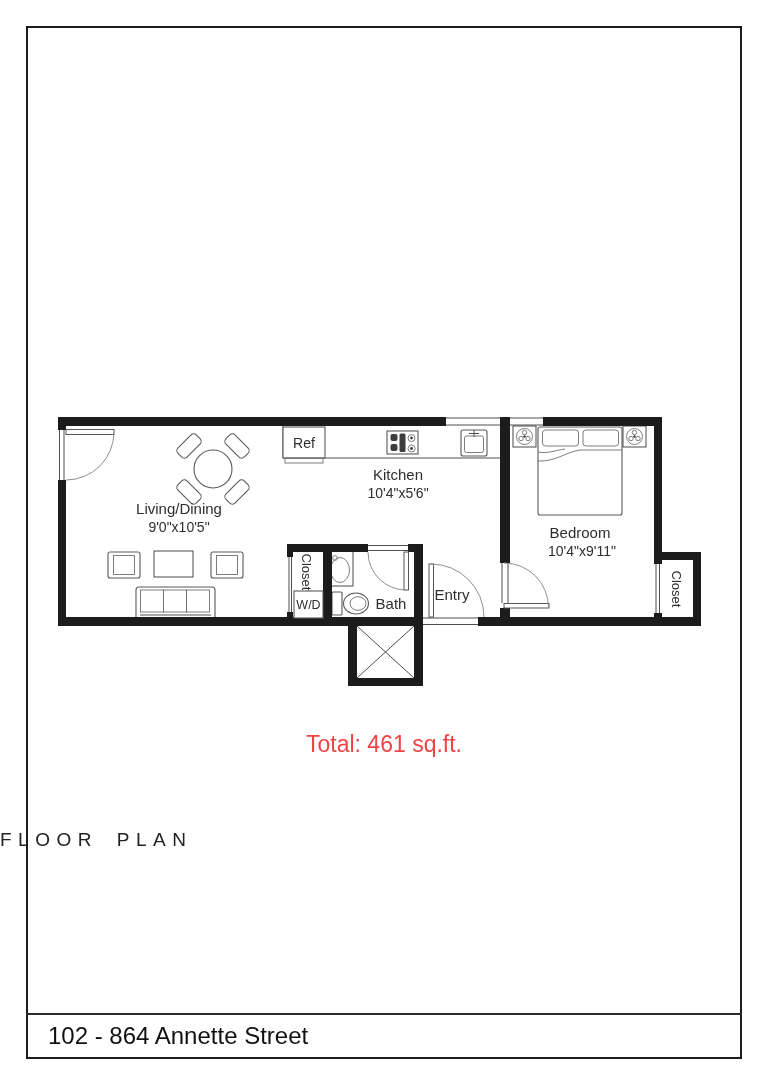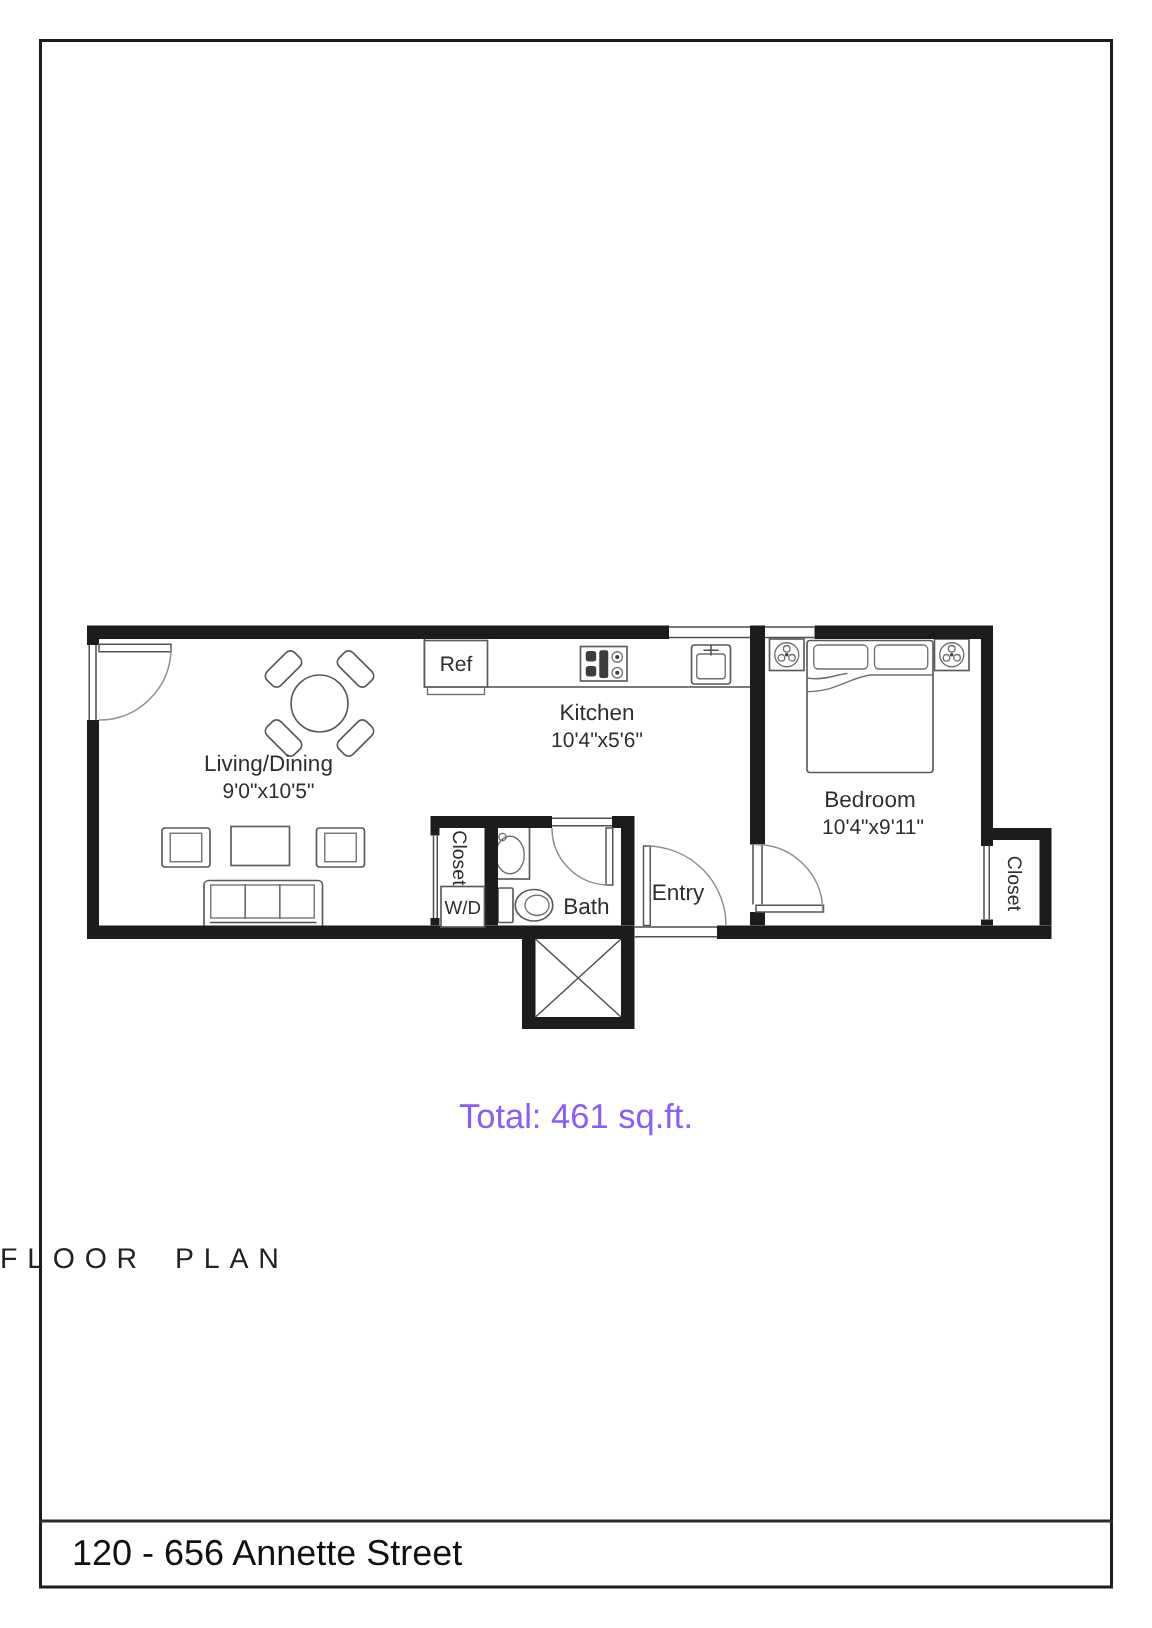"Total: 461 sq.ft." .total-text { color: #8b5cf6 -> #ef4444 }
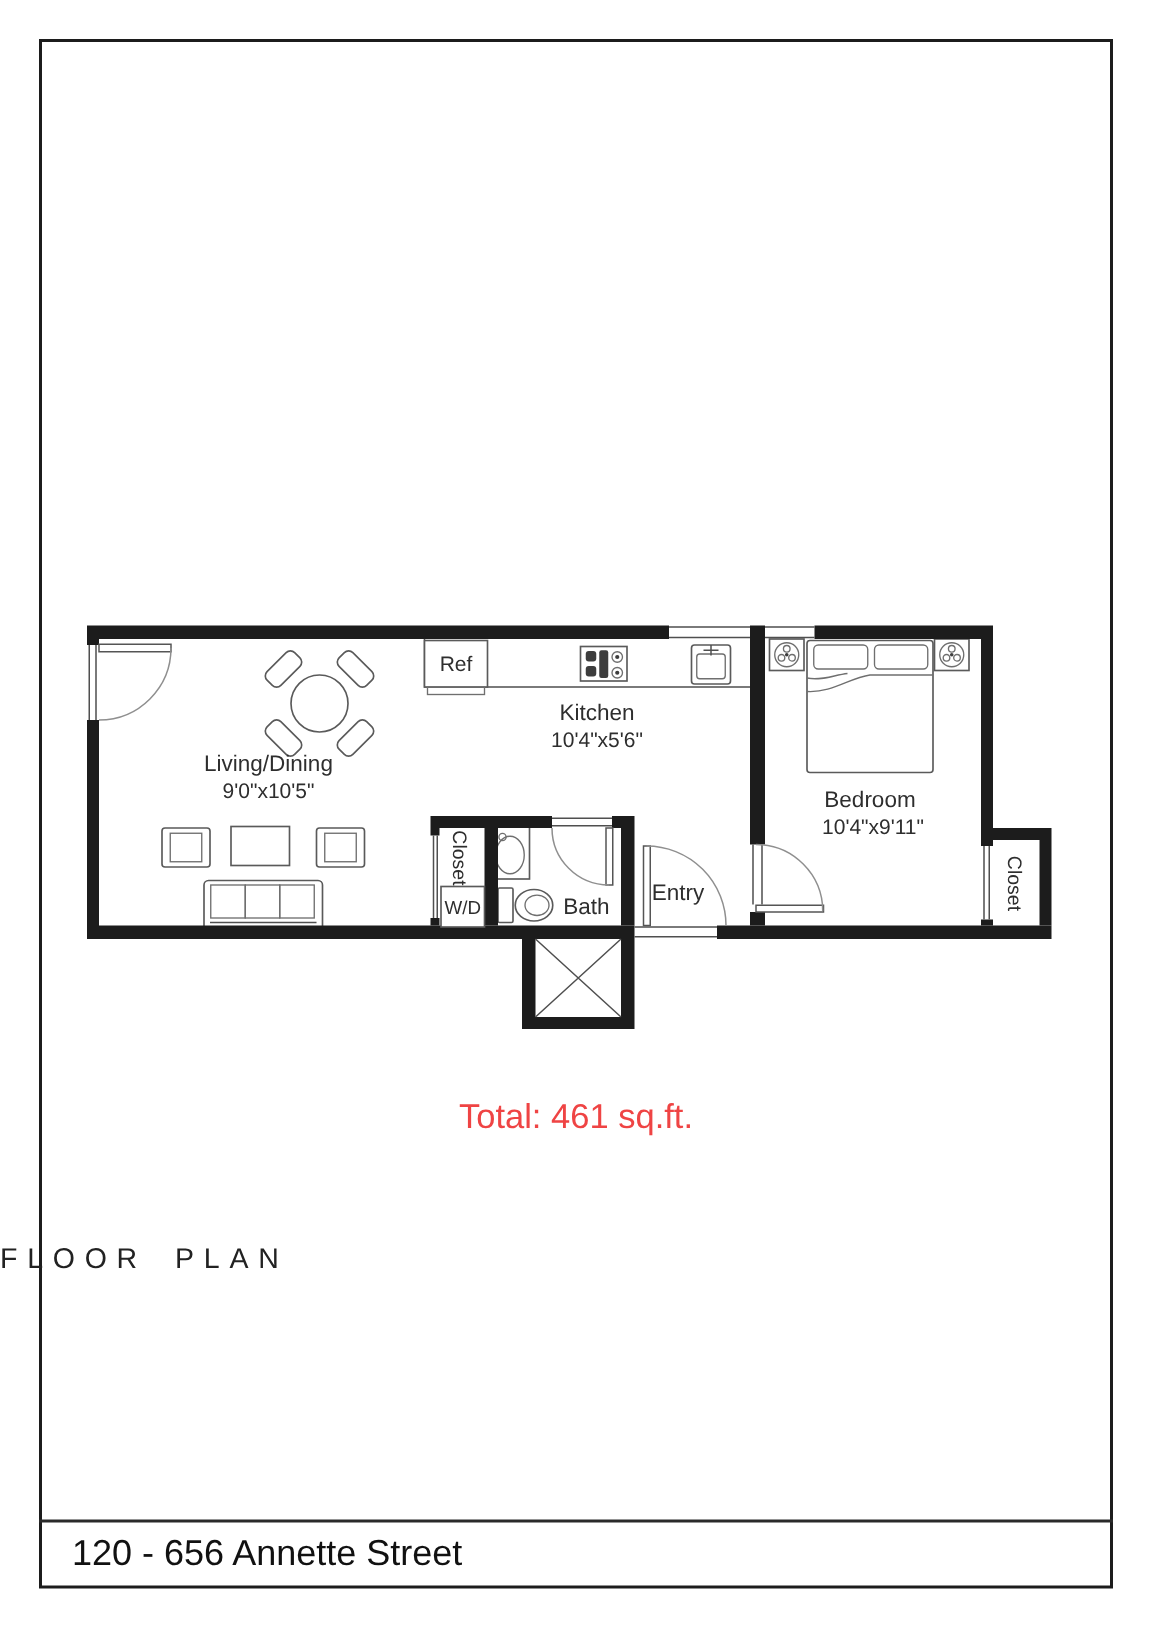"120 - 656 Annette Street" div.footer-text { text: 120 - 656 -> 102 - 864 }
